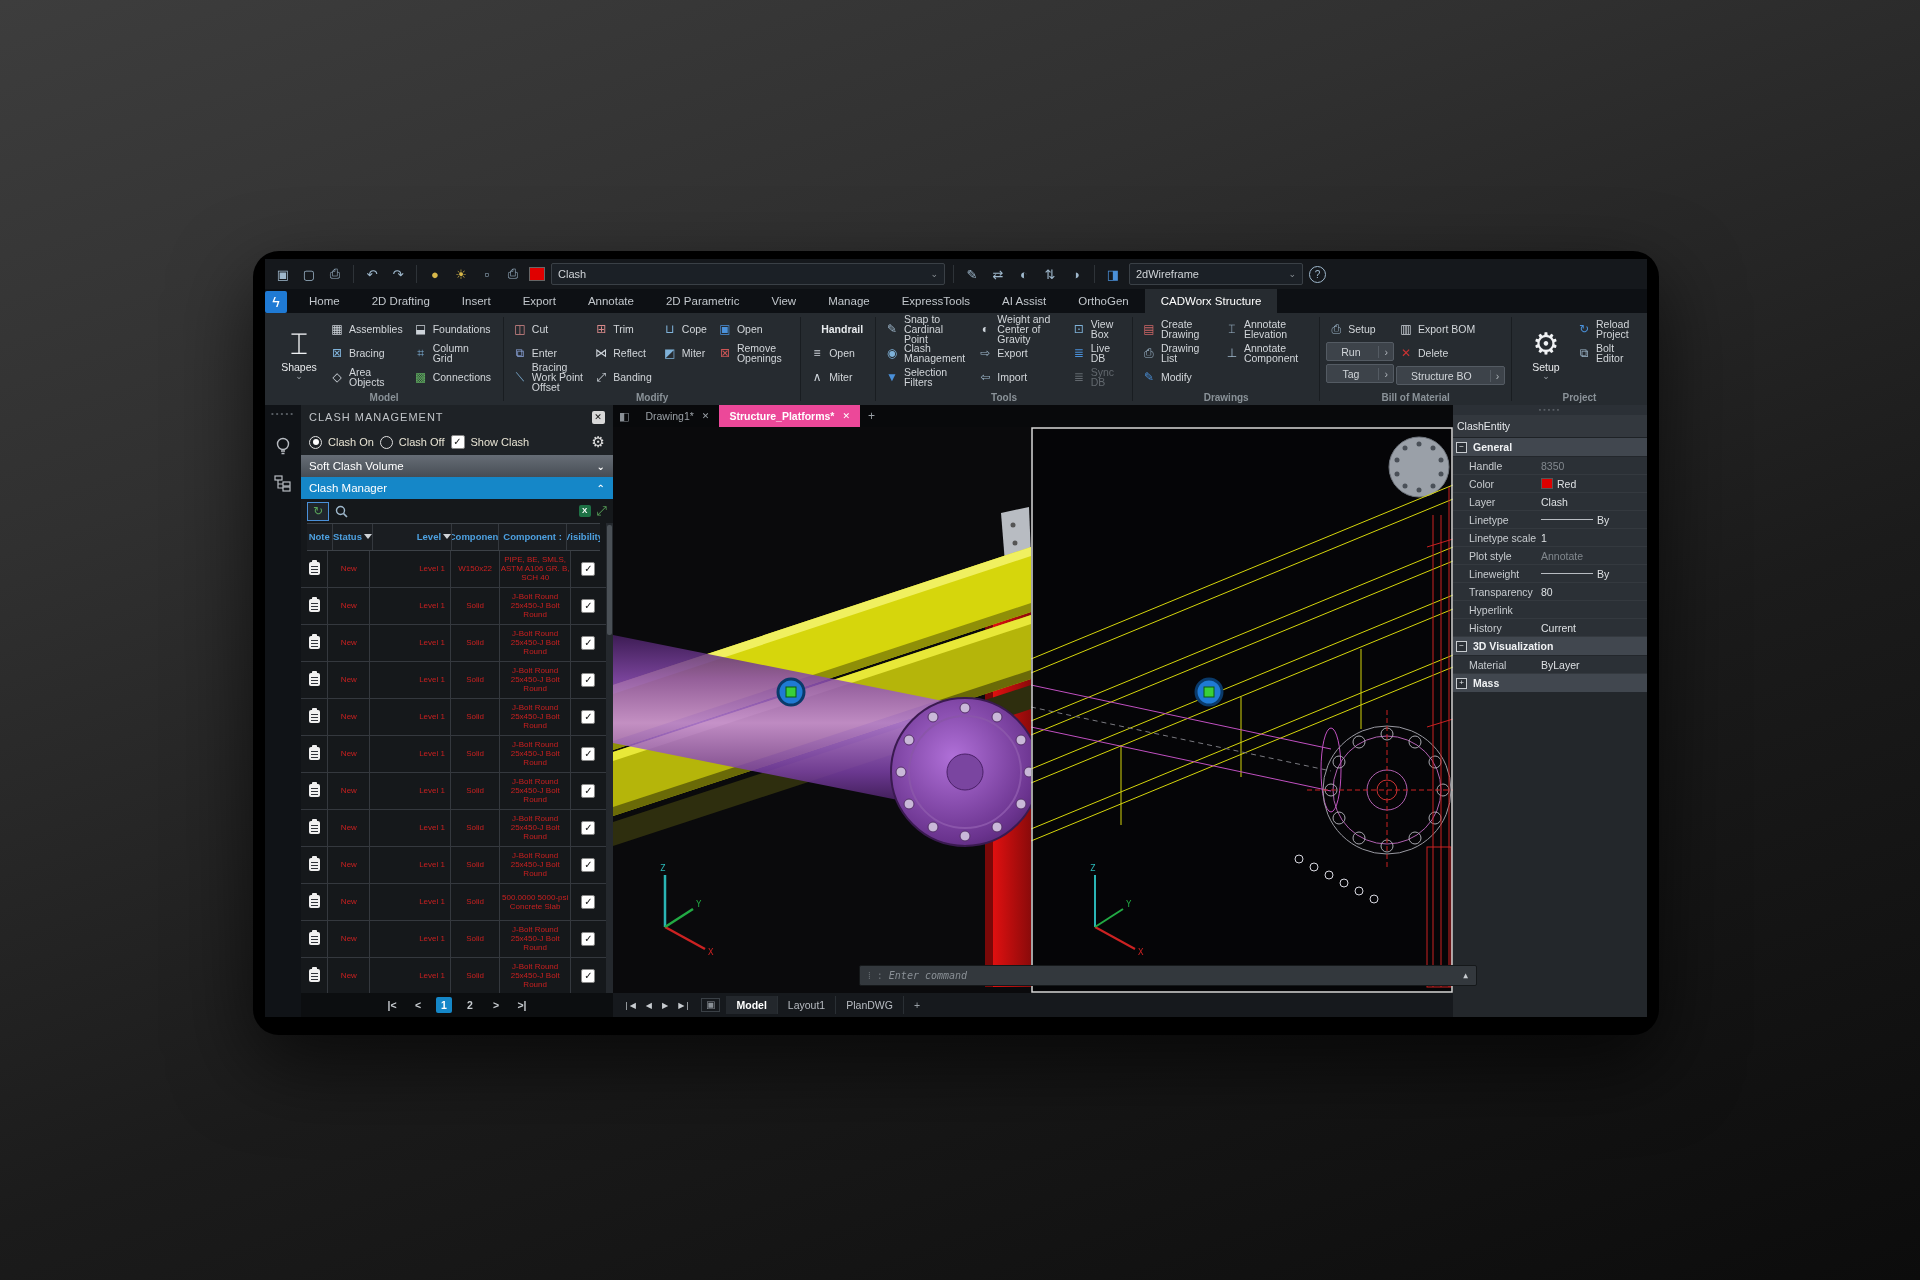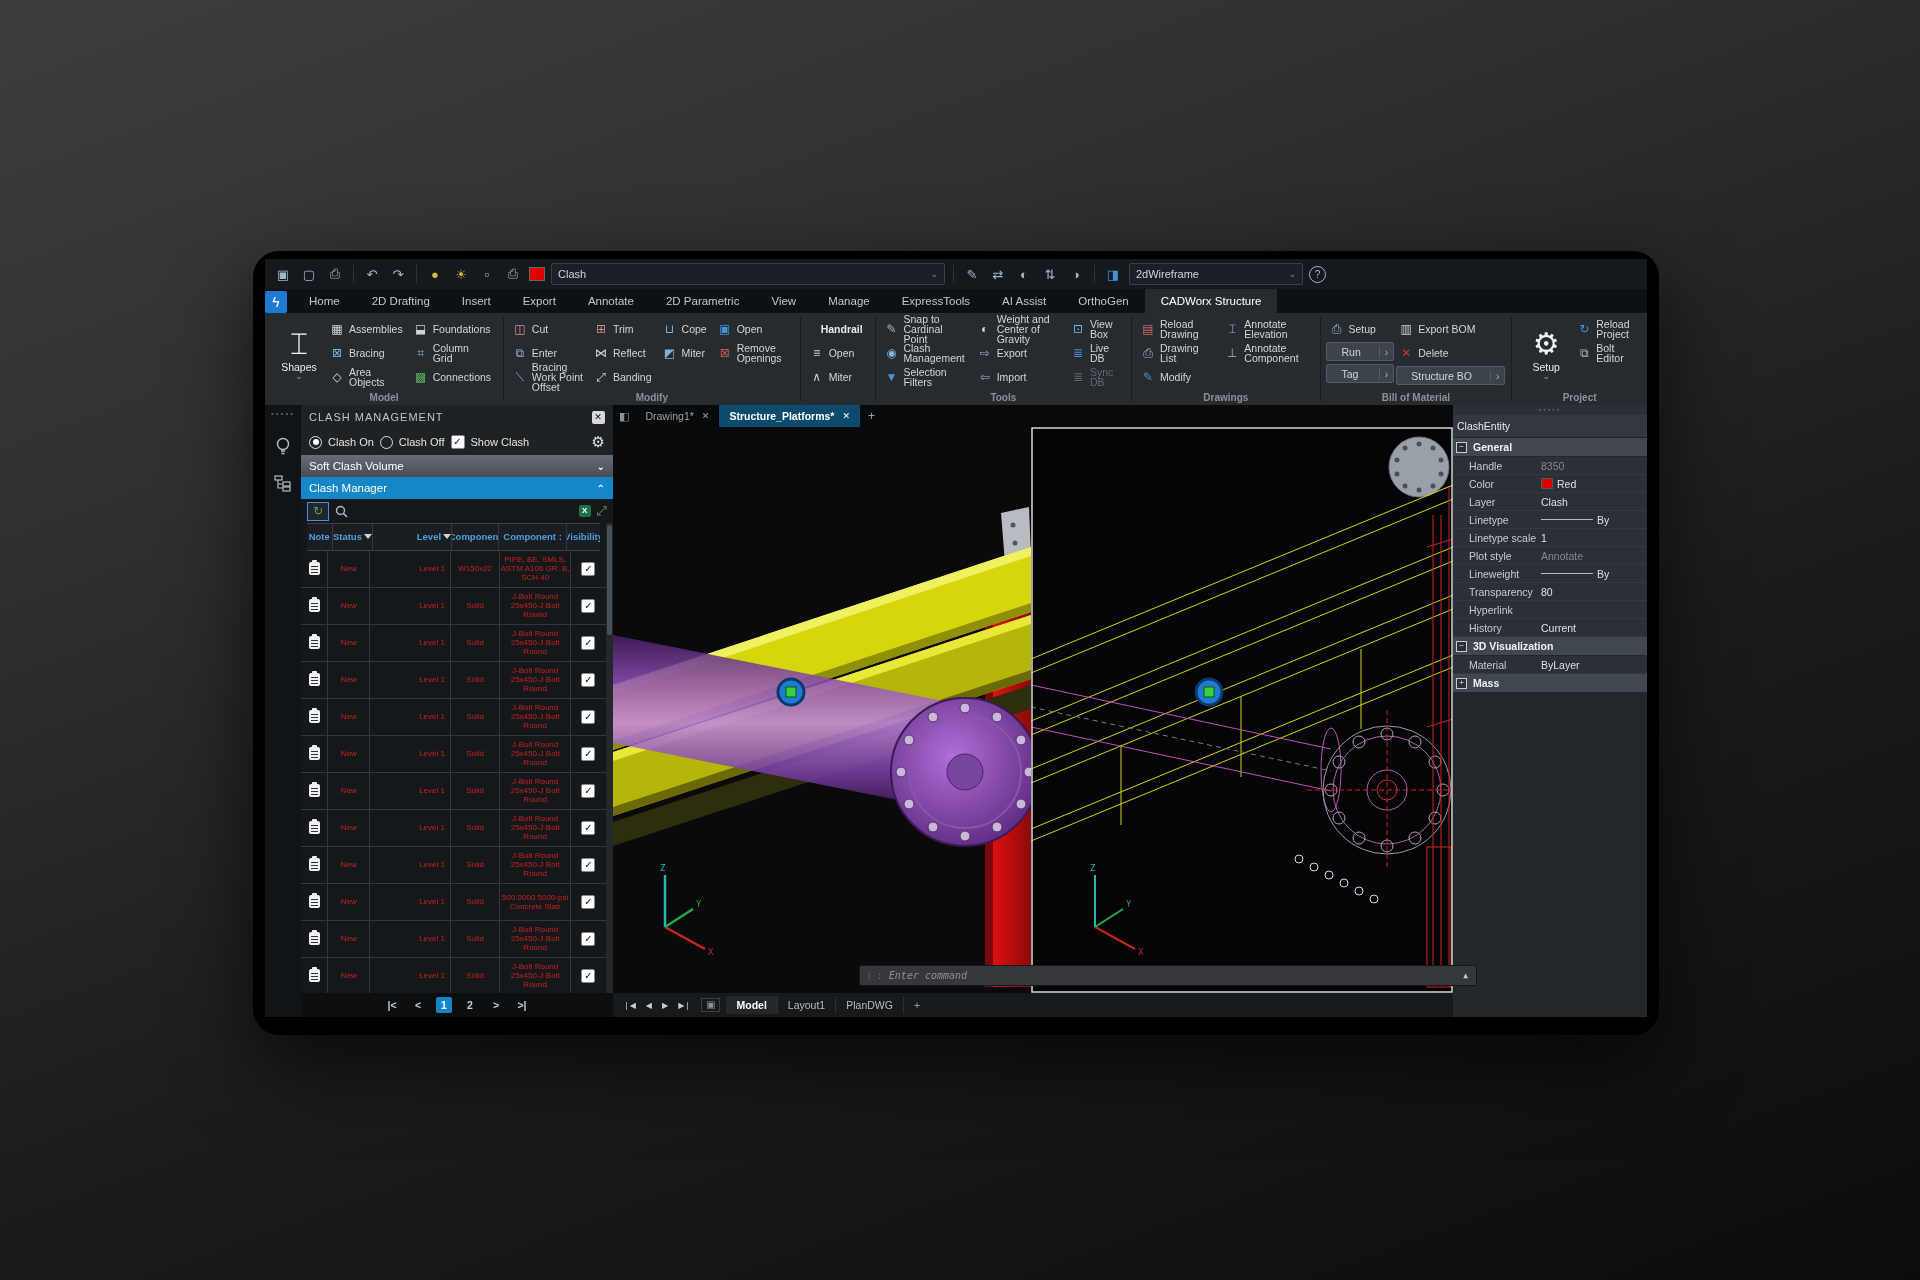"Reload Drawing" span.rlbl { text: Reload -> Create }
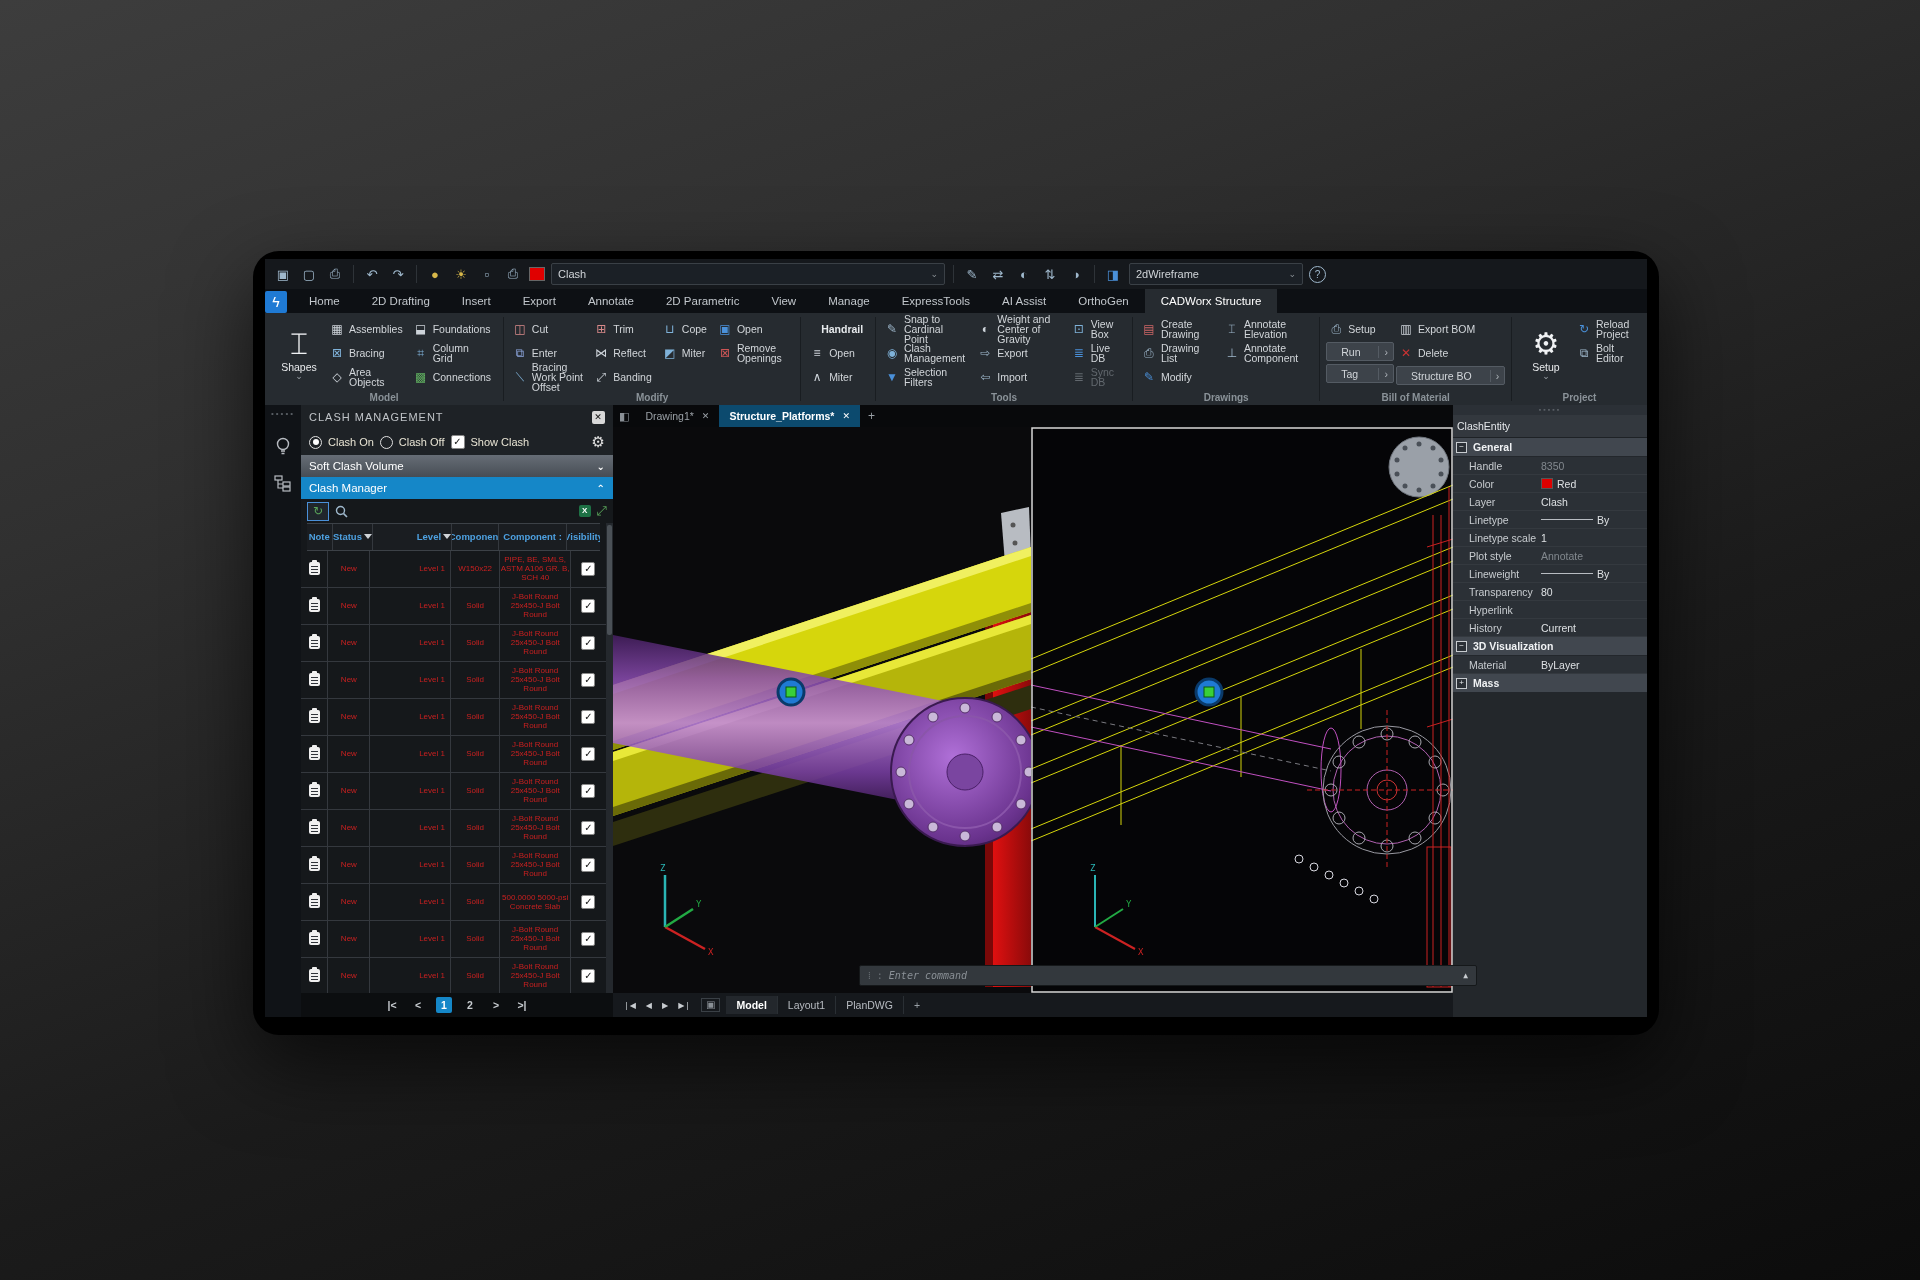"Run" .rsplit .rsplit-l { text-align: left -> center }
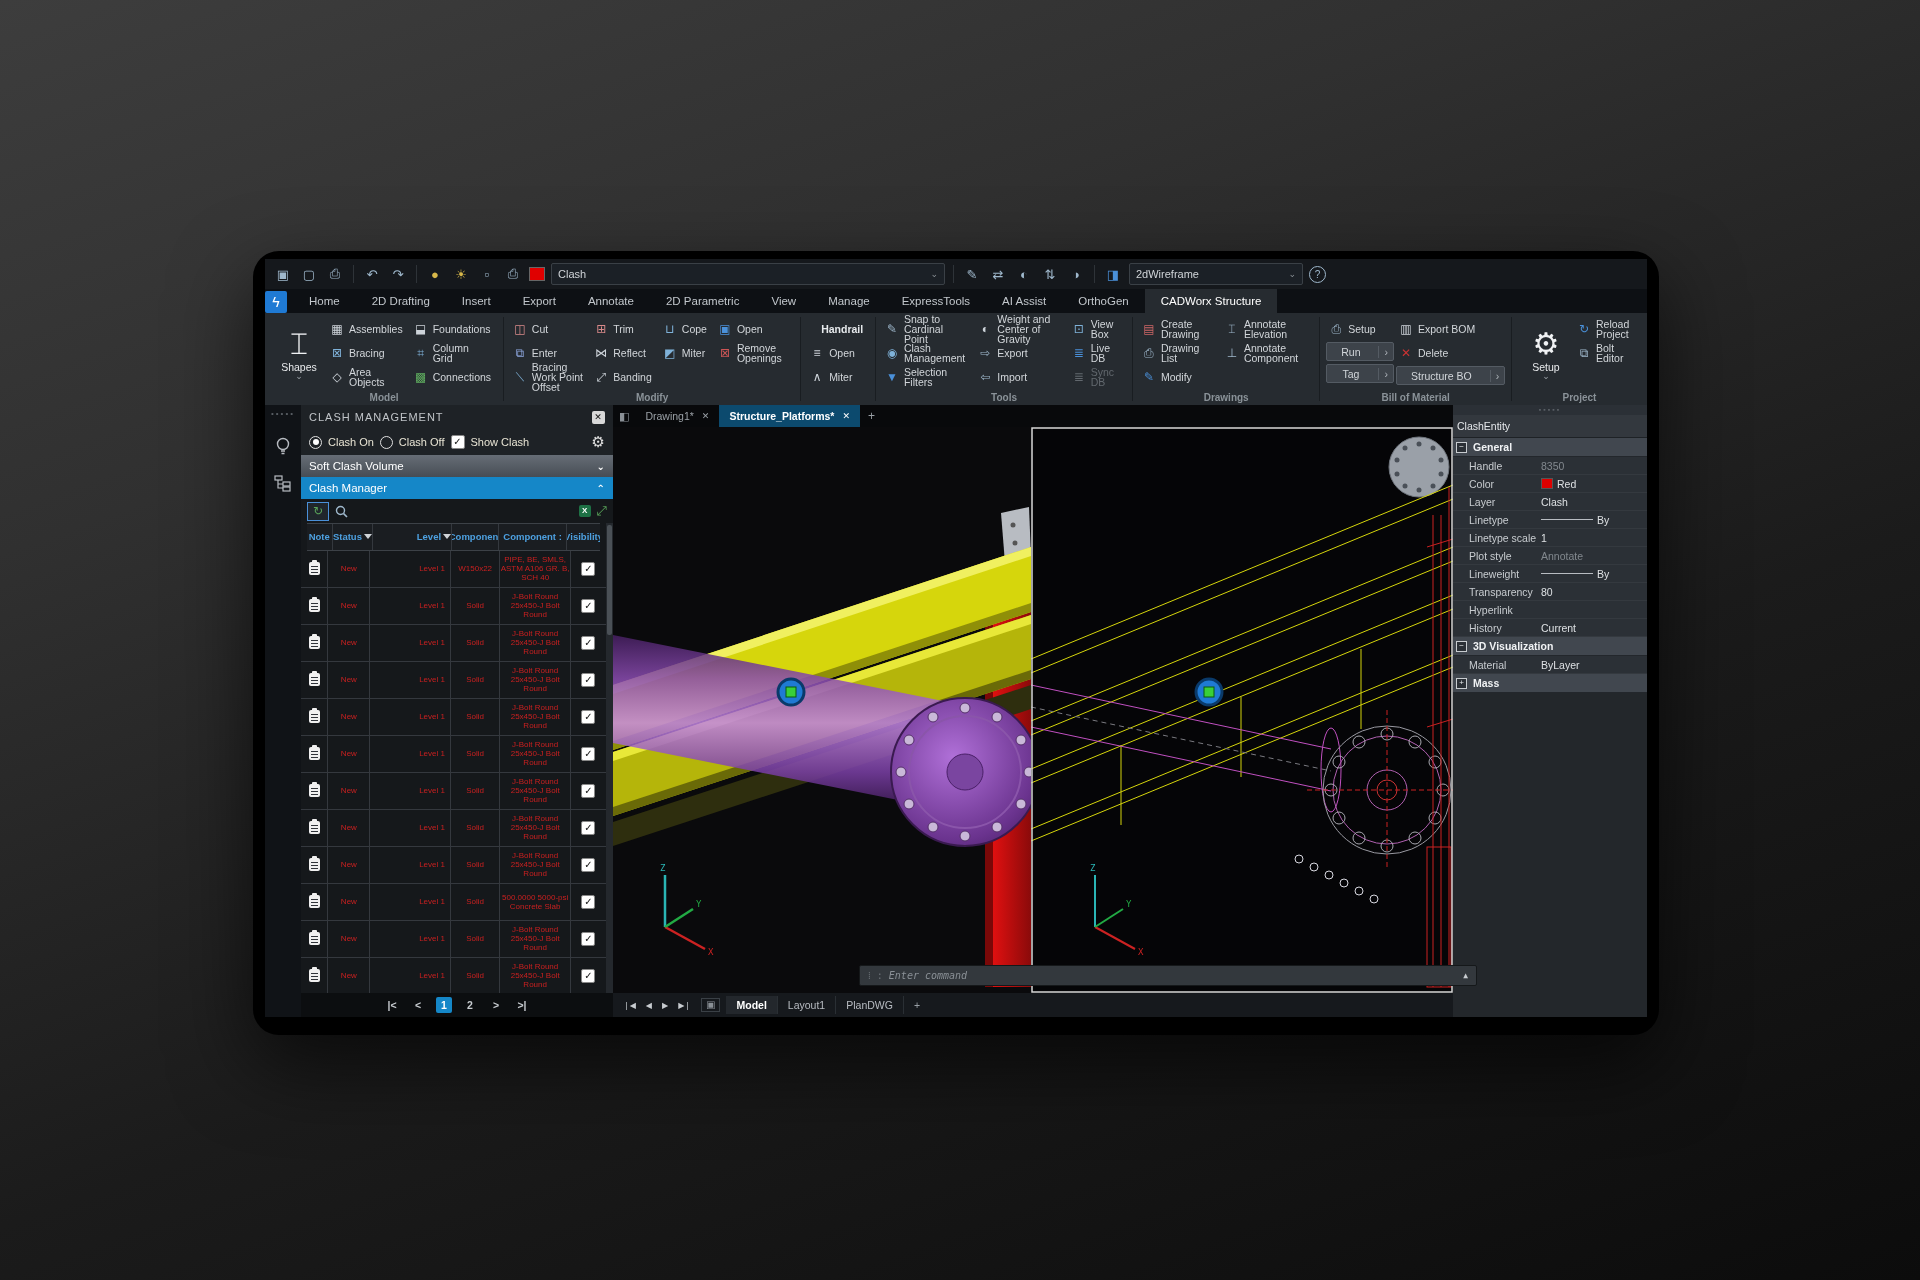"Structure_Platforms*" .dtab.active { background: #0c4a6e -> #ec4899 }
